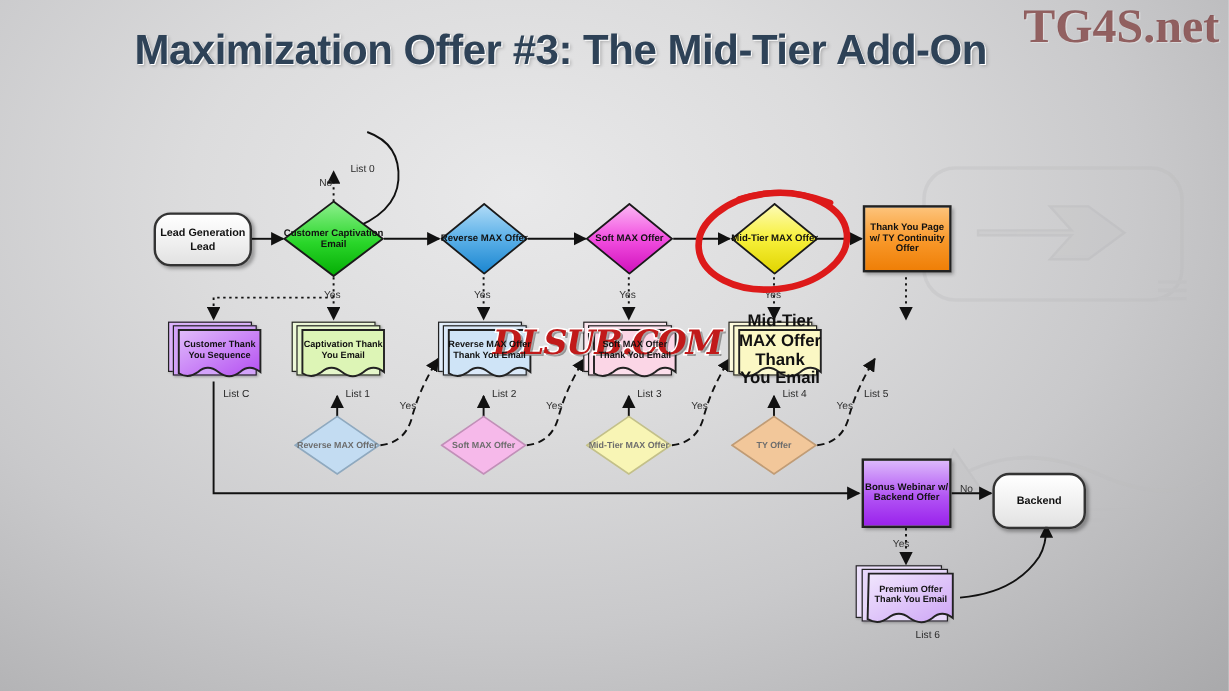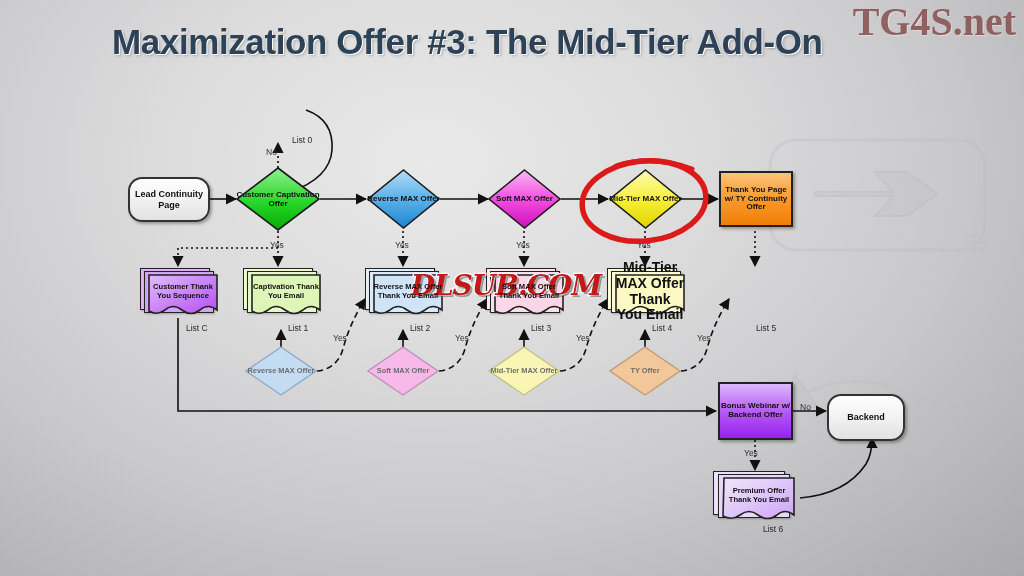"Lead Continuity Page" span { text: Continuity Page -> Generation Lead }
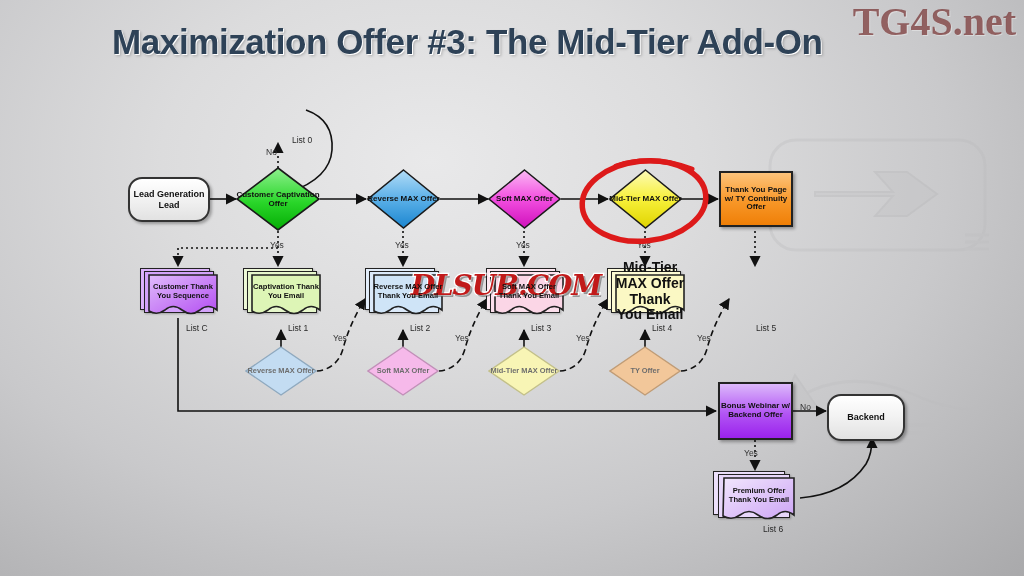"Customer Captivation Offer" div.txt { text: Offer -> Email }
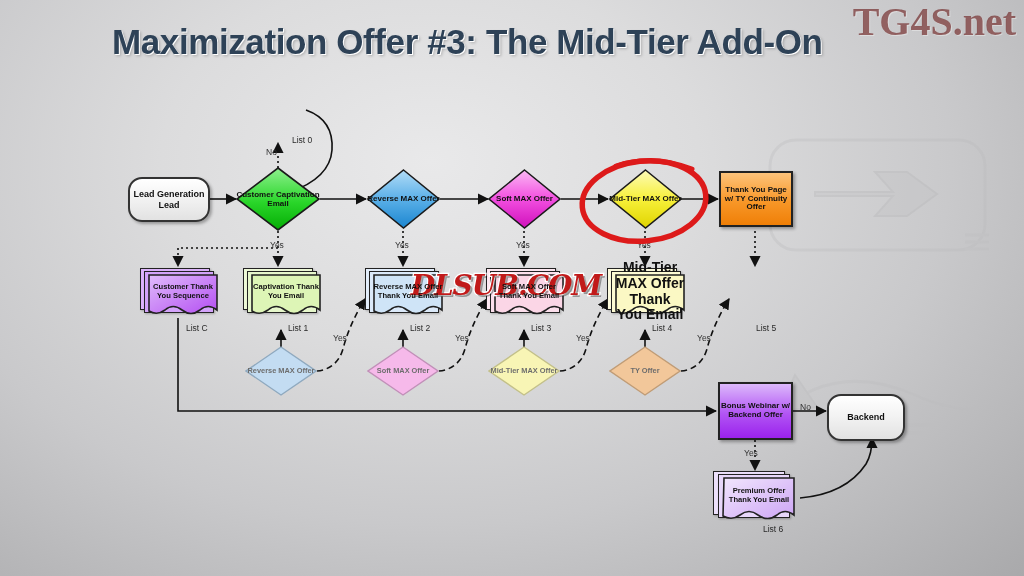"List 5" div.listtag { left: 756px -> 720px }
